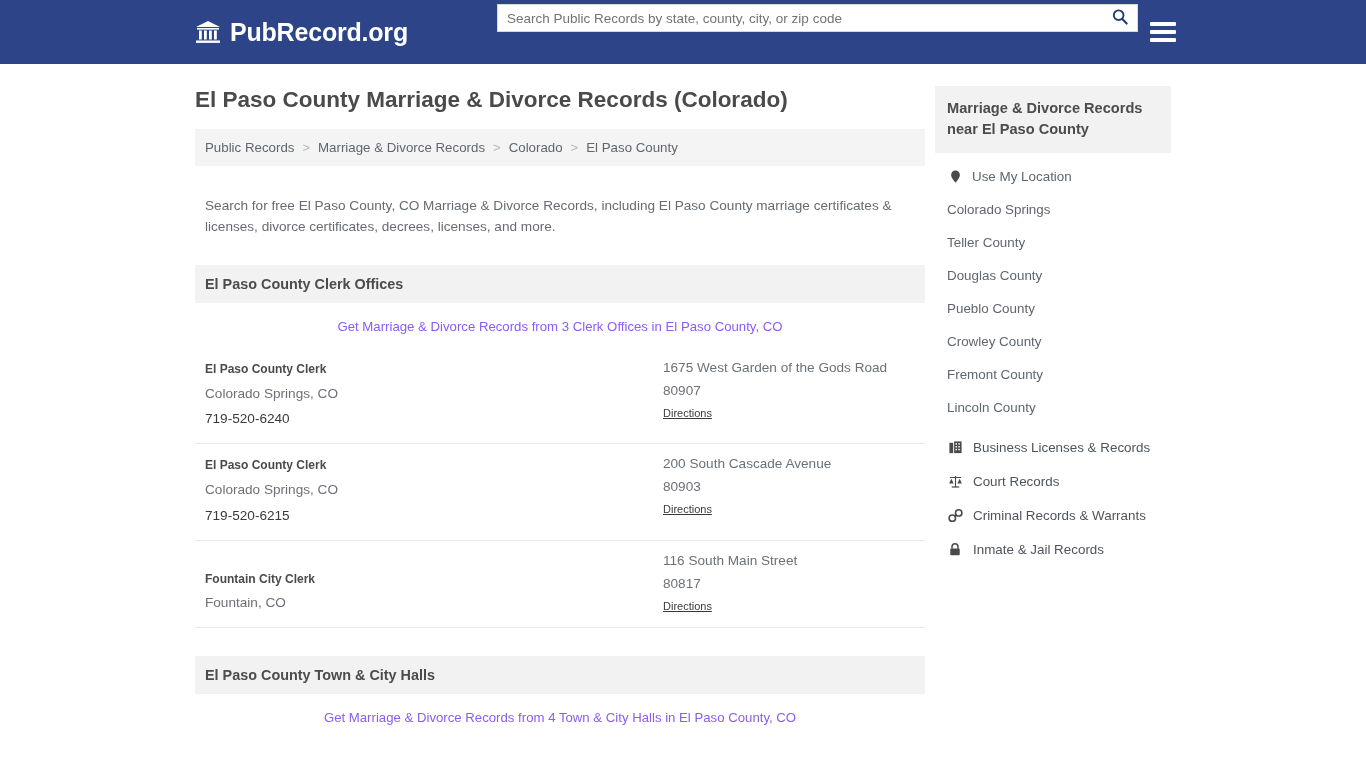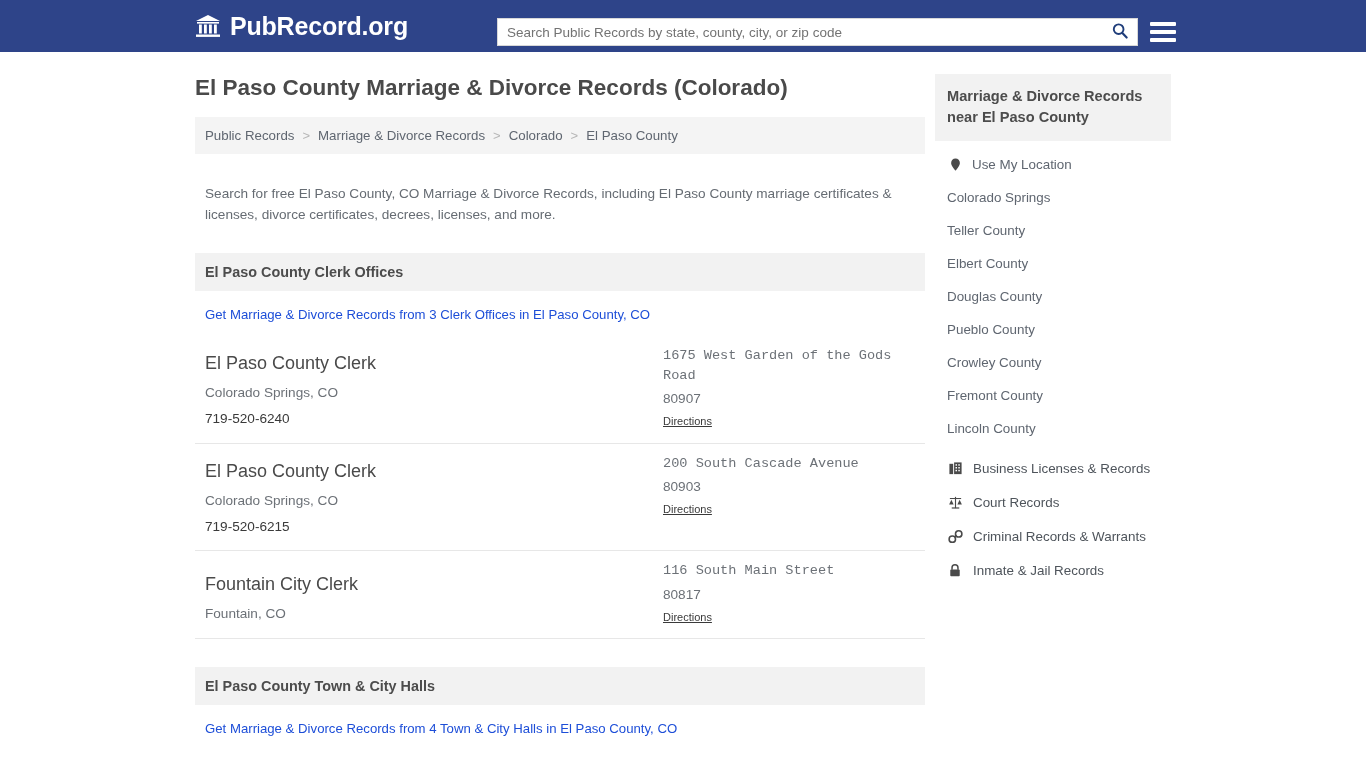"PubRecord.org" .site-header { height: 52px -> 64px }
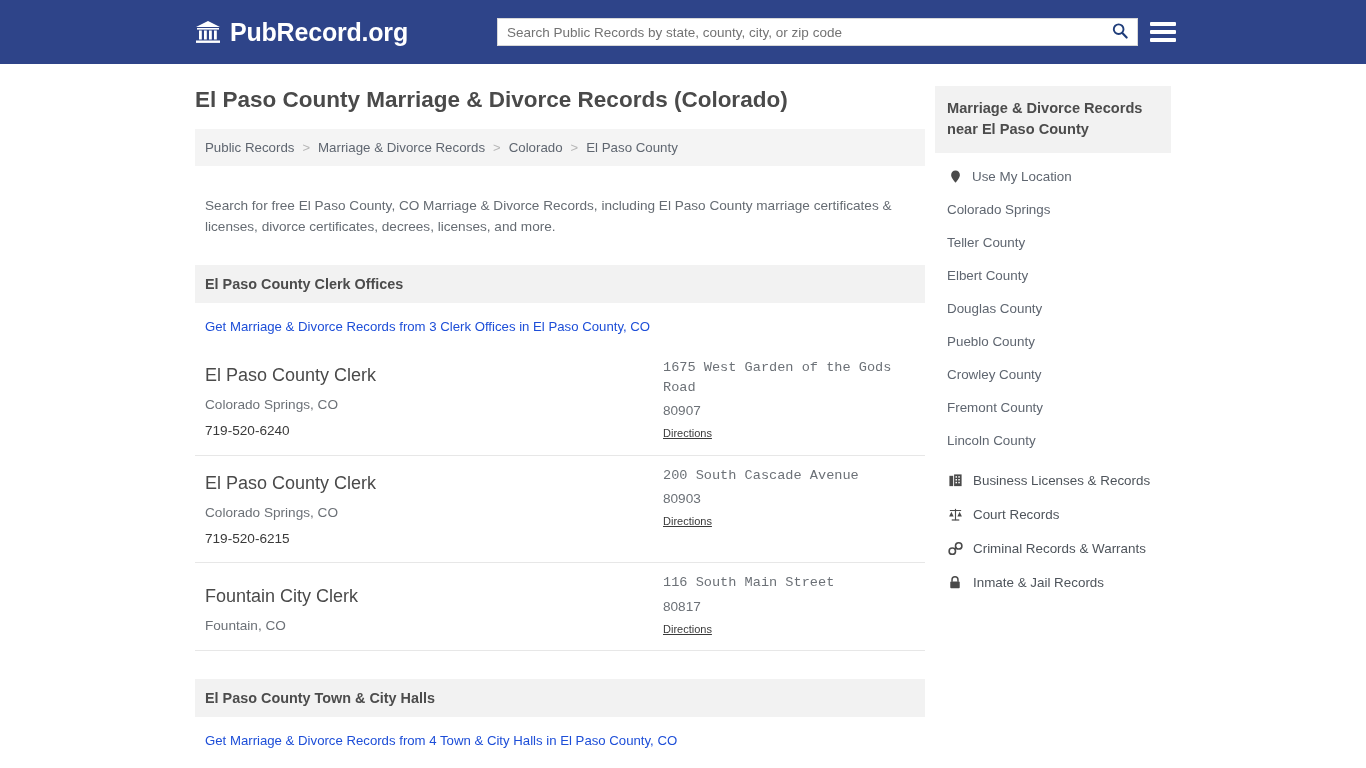"Search Public Records by state," .search-wrap { top: 18px -> 4px }
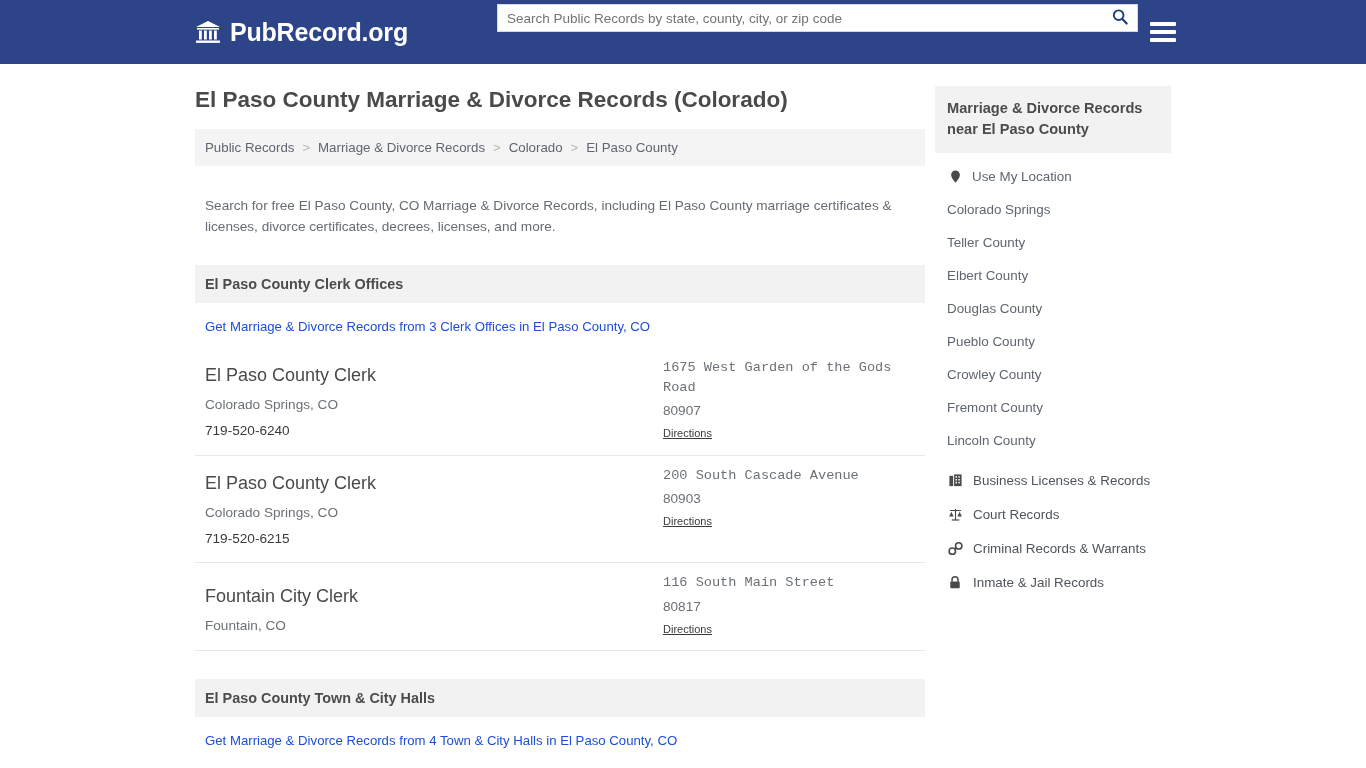"Elbert County" div.side-item { html: <div> <span>Elbert County</span> </div> -> none }
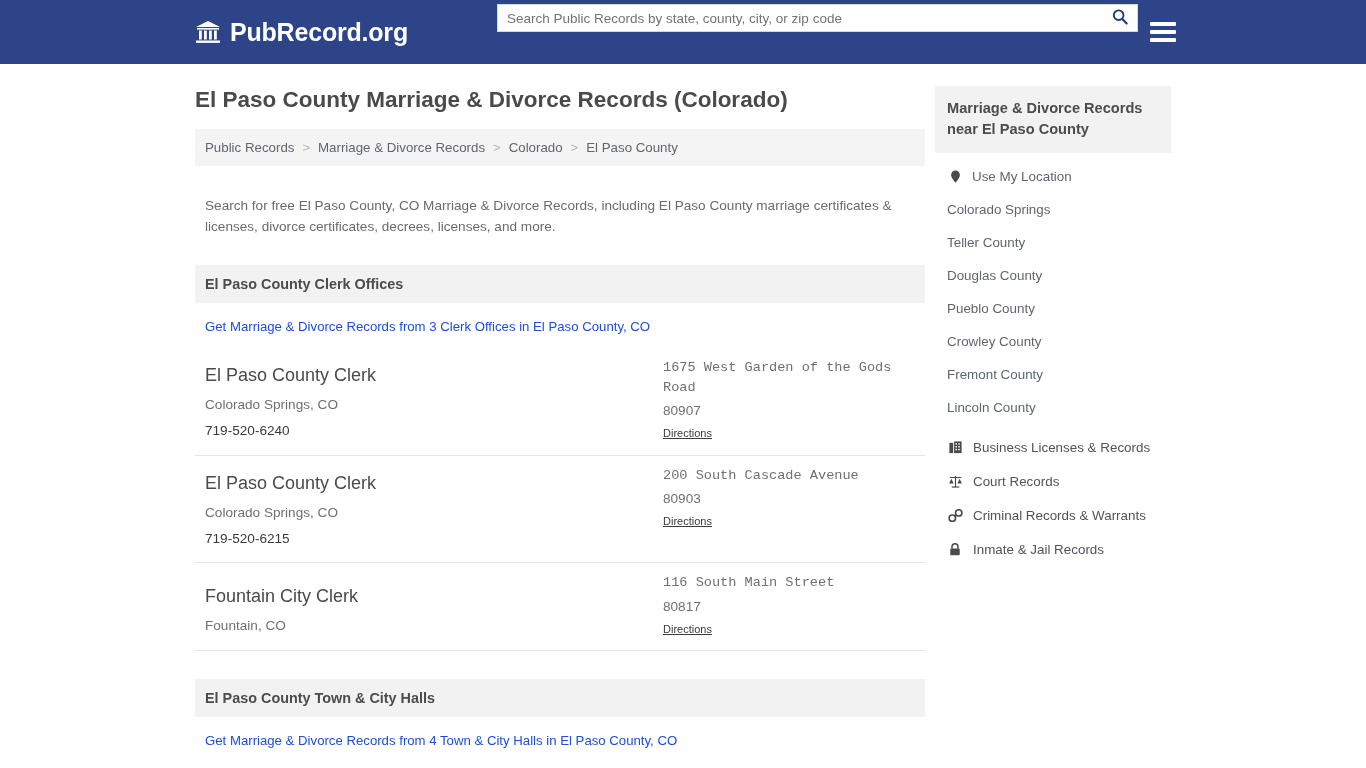"Get Marriage & Divorce Records" .section-sub { color: #1d4ed8 -> #8b5cf6; text-align: none -> center }
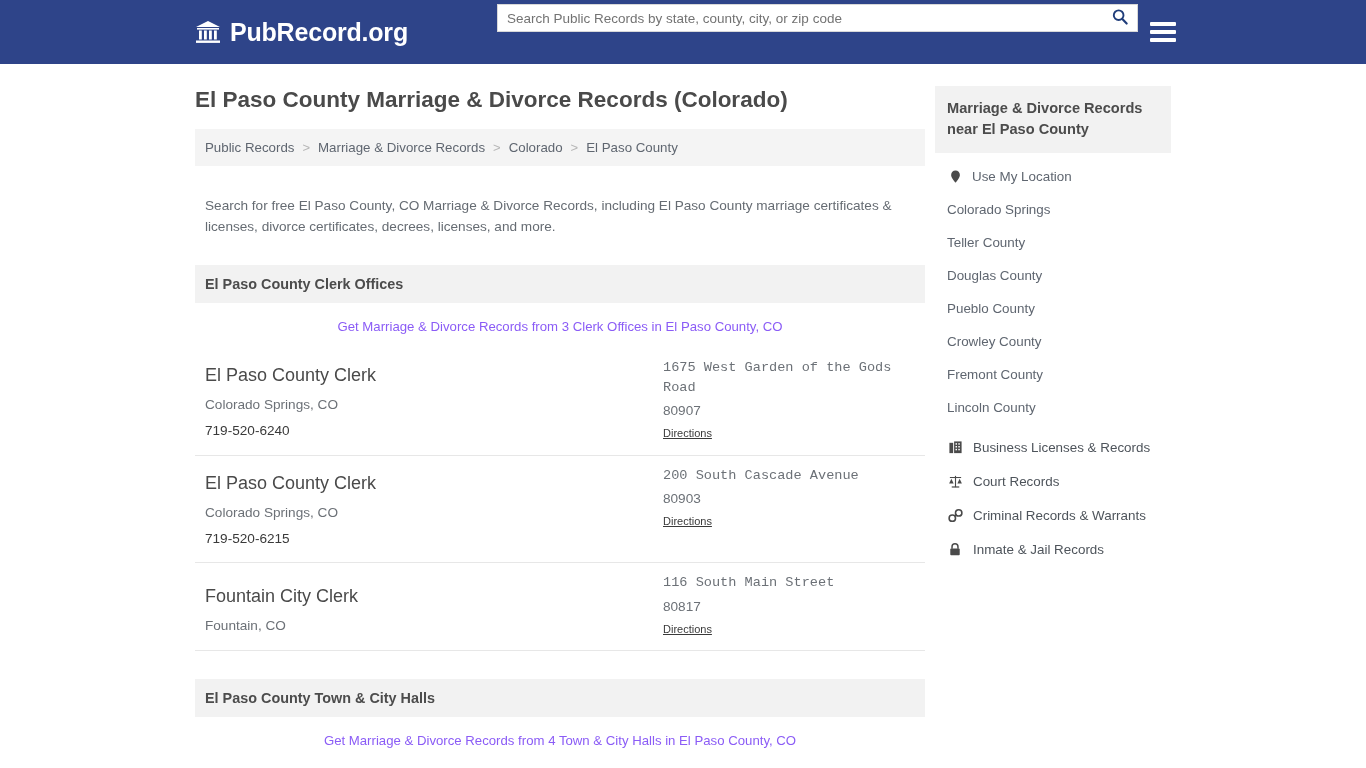"El Paso County Clerk" .org-name { font-size: 18px -> 12px; font-weight: normal -> bold }
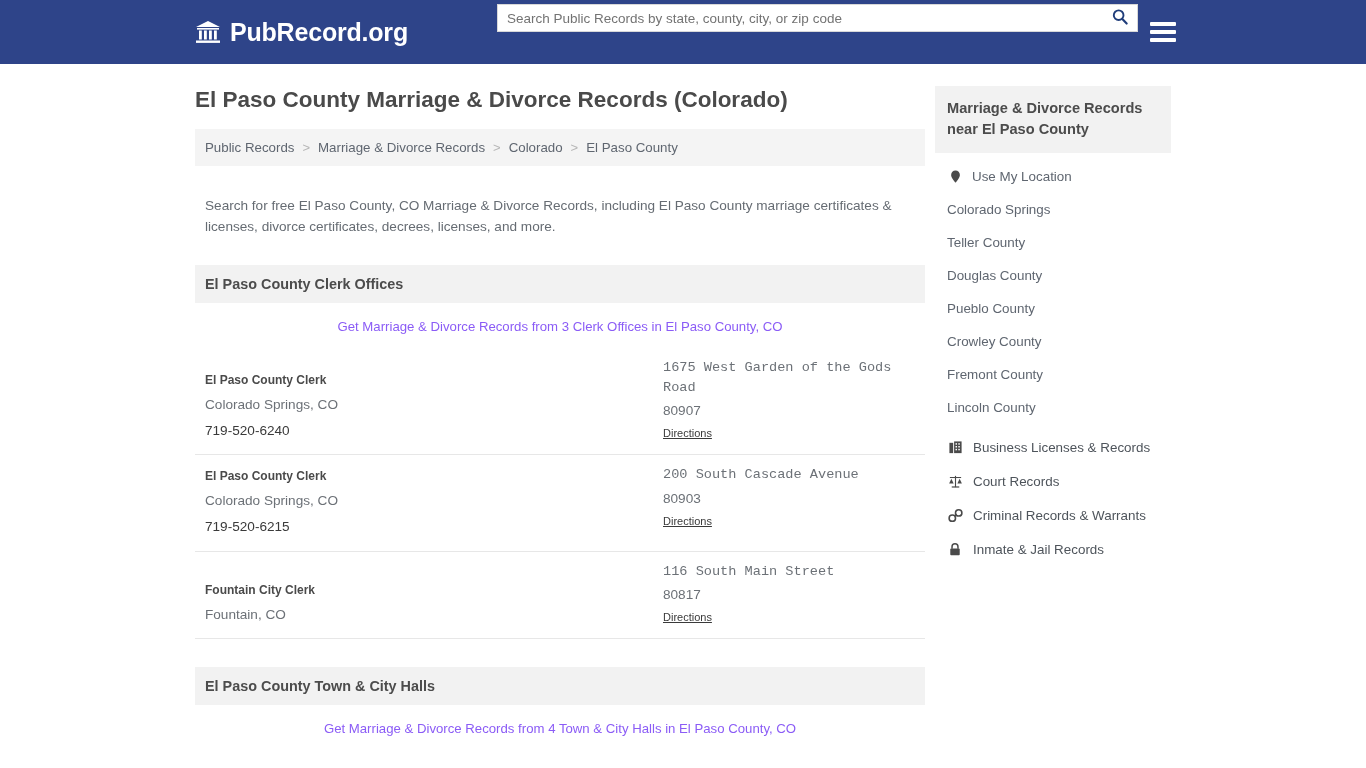"1675 West Garden of the" .addr-line { font-family: Liberation Mono, monospace -> none }
